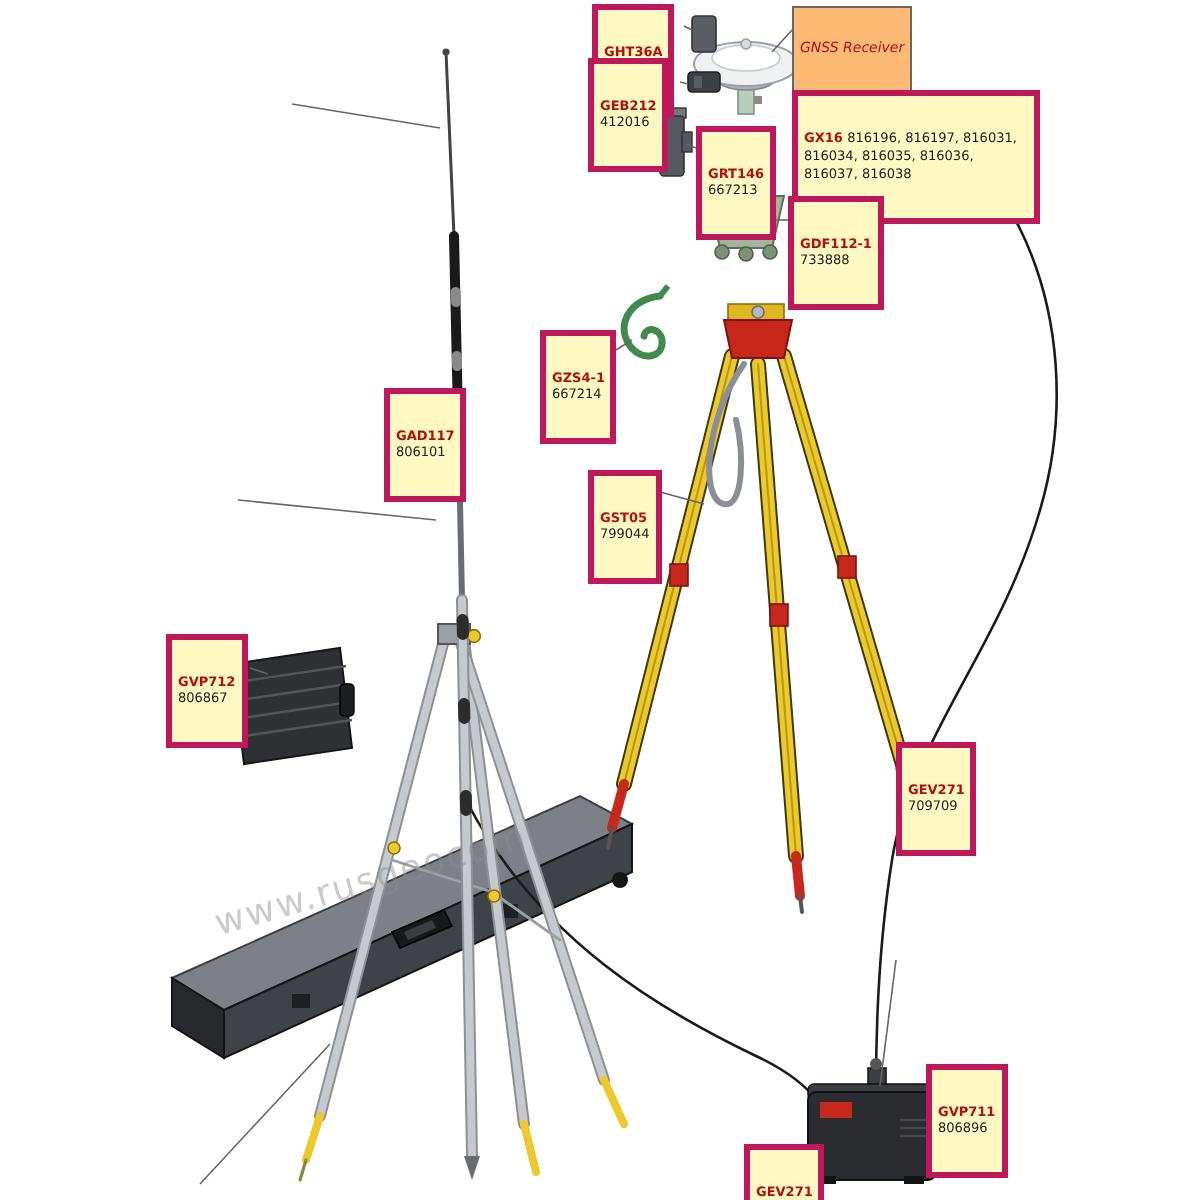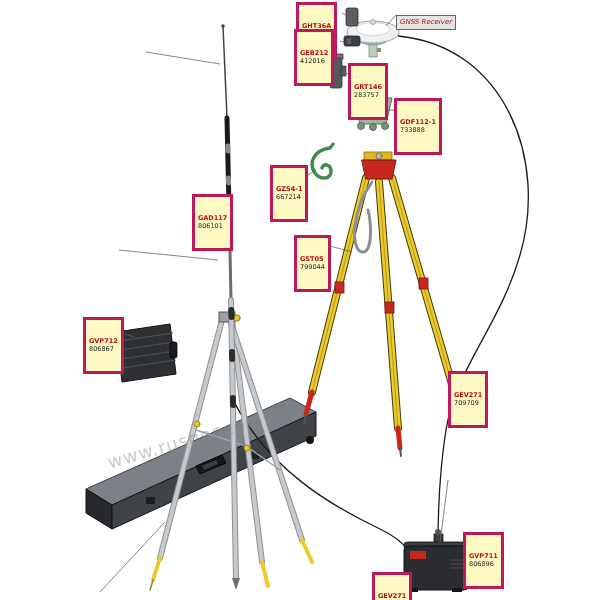"GNSS Receiver" .lbl-header { background: #e5e5e5 -> #fdba74; margin-top: 12px -> none; padding: 2px 3px -> 16px 3px }
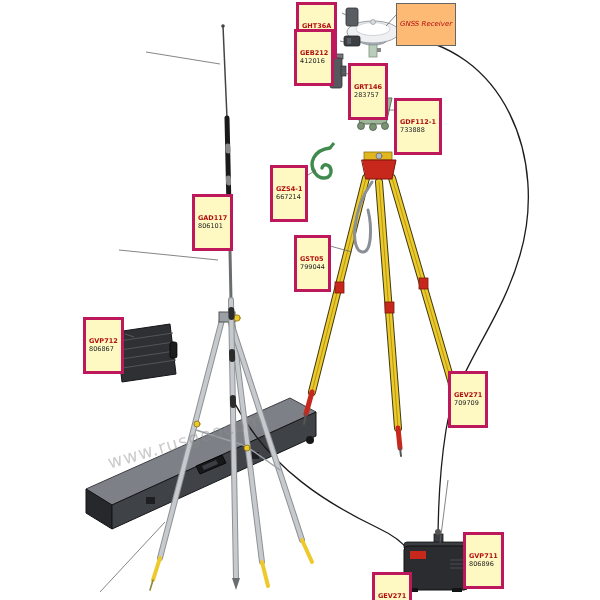"GX16 816196, 816197, 816031, 816034," span.lbl-body { html: none -> <span> <span>GX16</span> <span>816196, 816197, 816031, 816034, 816035, 816036, 816037, 816038</span> </span> }
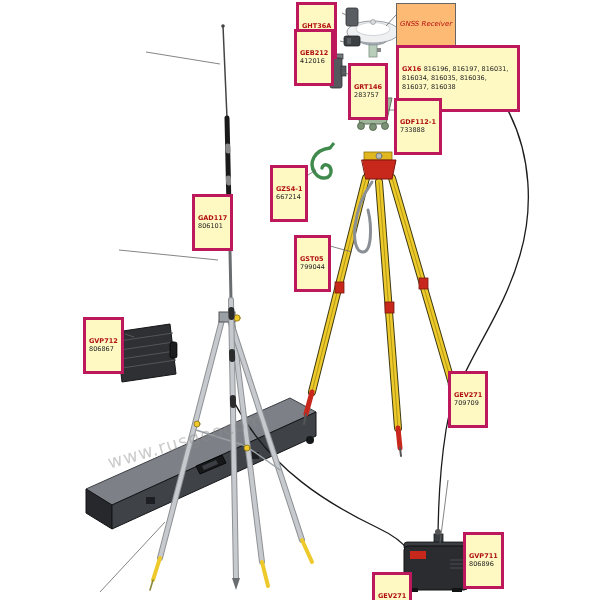"283757" span.num { text: 283757 -> 667213 }
